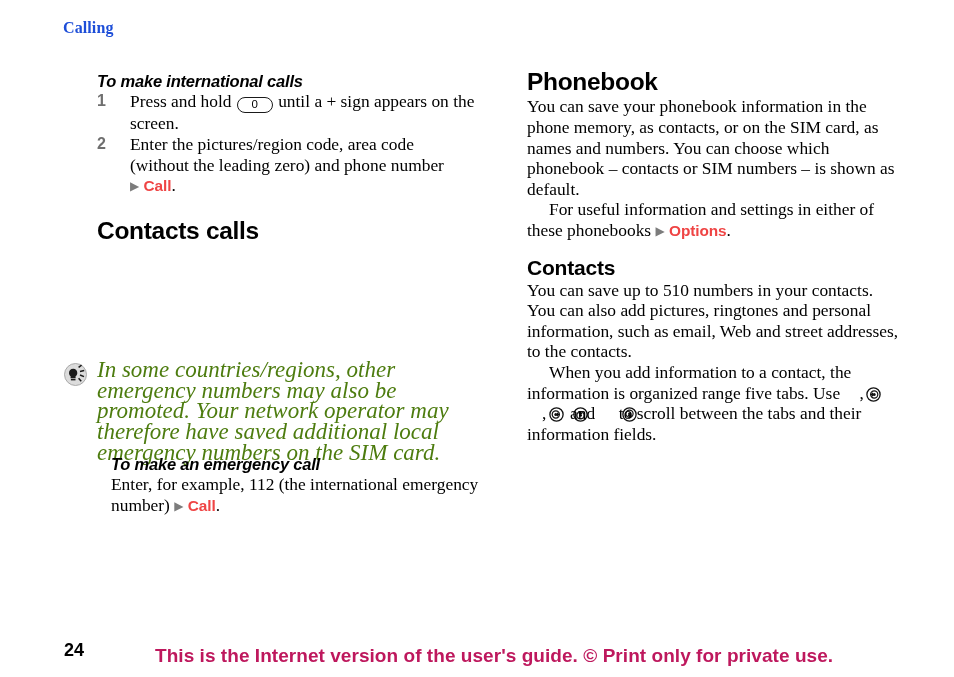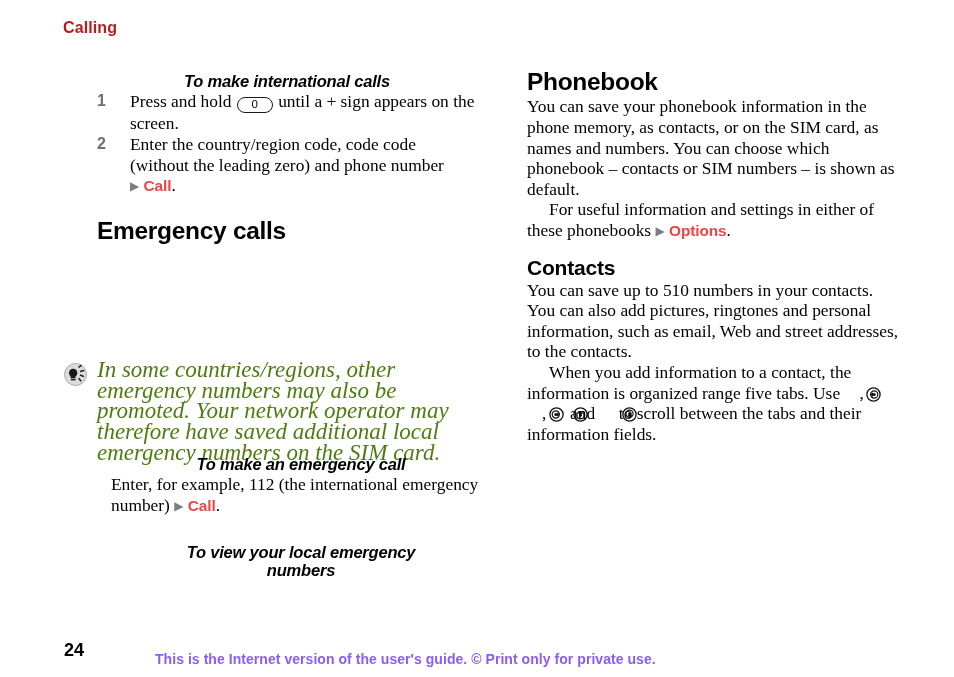"Calling" .running-head { color: #b91c1c -> #1d4ed8; font-family: Liberation Sans, sans-serif -> Liberation Serif, serif }
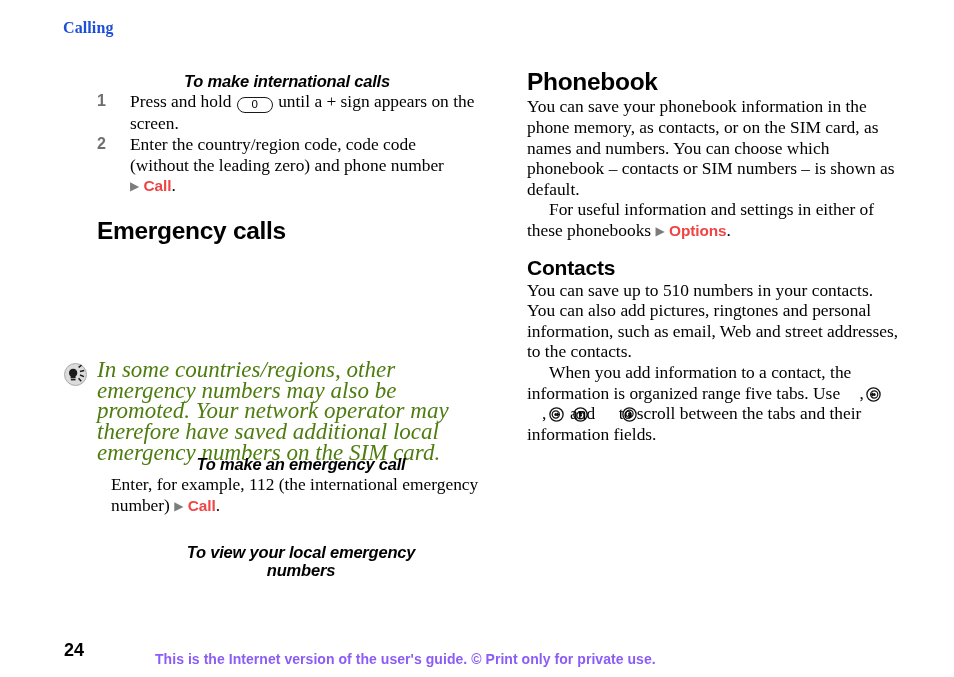"To make international calls" h3.task-title { text-align: center -> none }
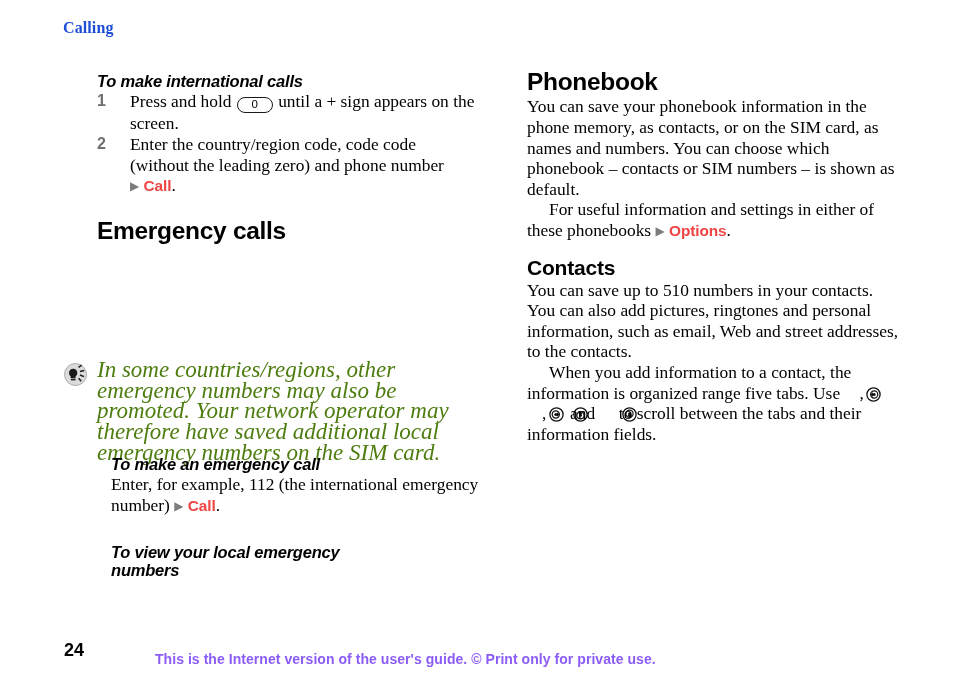"Enter the country/region code, code" span { text: country/region code, code -> pictures/region code, area }
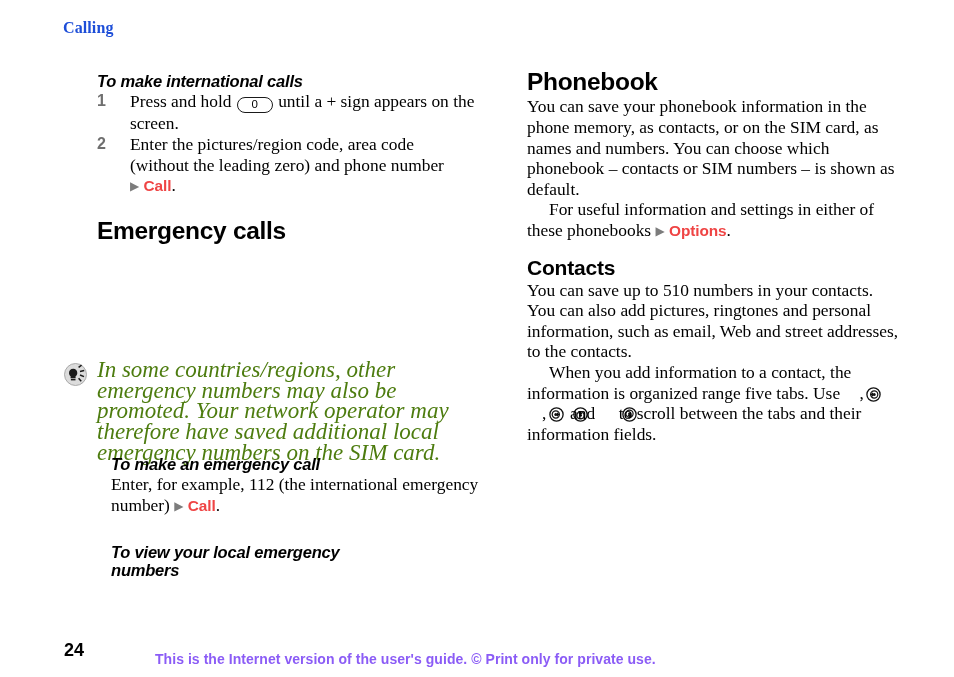"Emergency calls" h1.sec-title { text: Emergency -> Contacts }
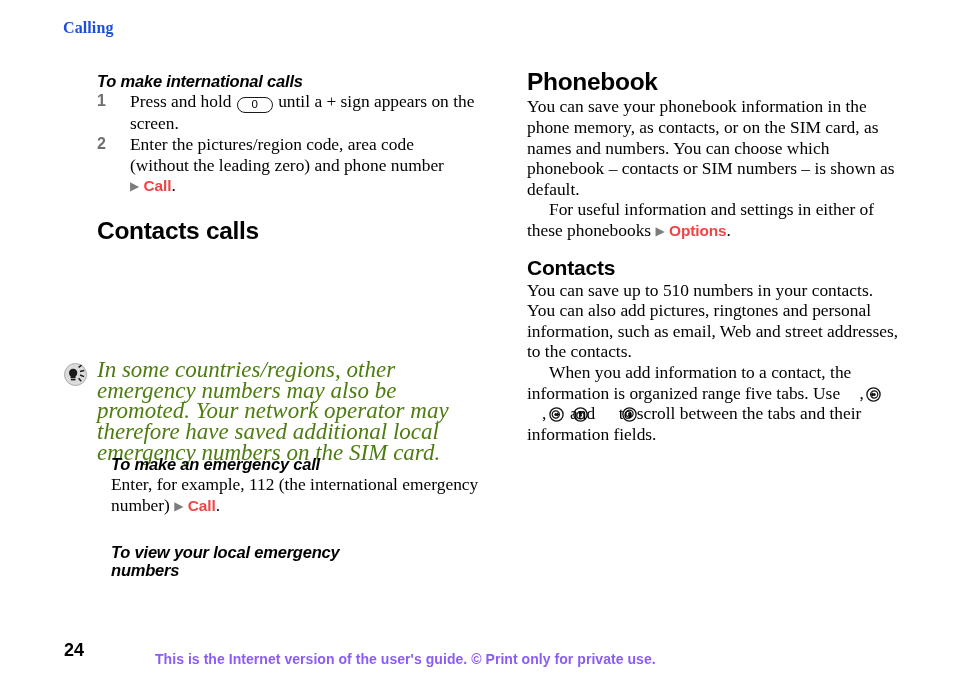"To view your local emergency" h3.task-title { html: <h3><span>To view your local emergency</span><br><span>numbers</span></h3> -> none }
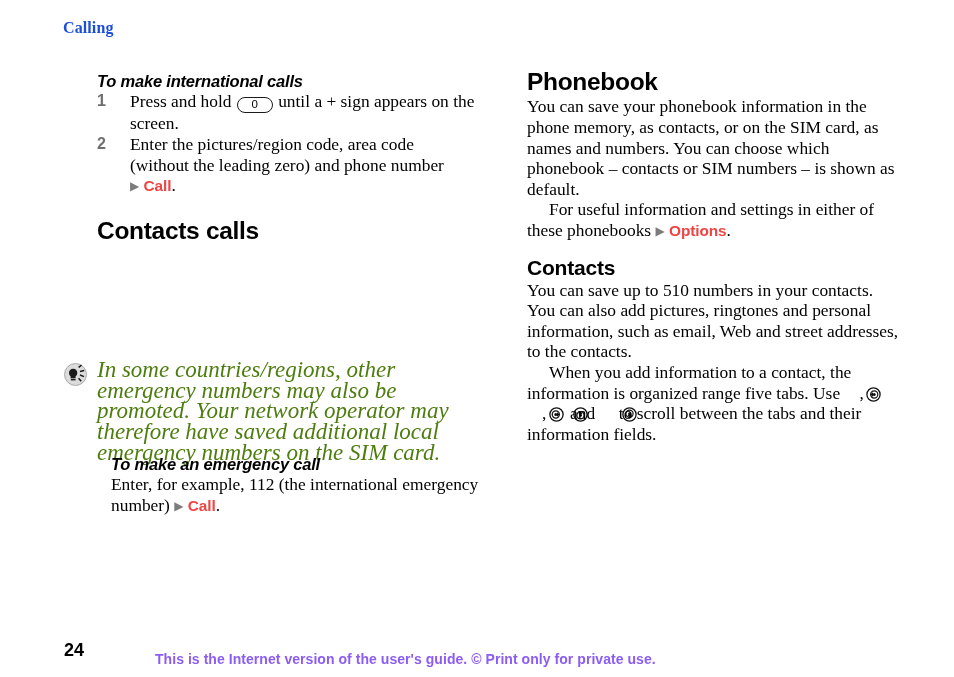"This is the Internet version" .footer-note { color: #8b5cf6 -> #be185d; font-size: 14px -> 19px; top: 11px -> 5px }
